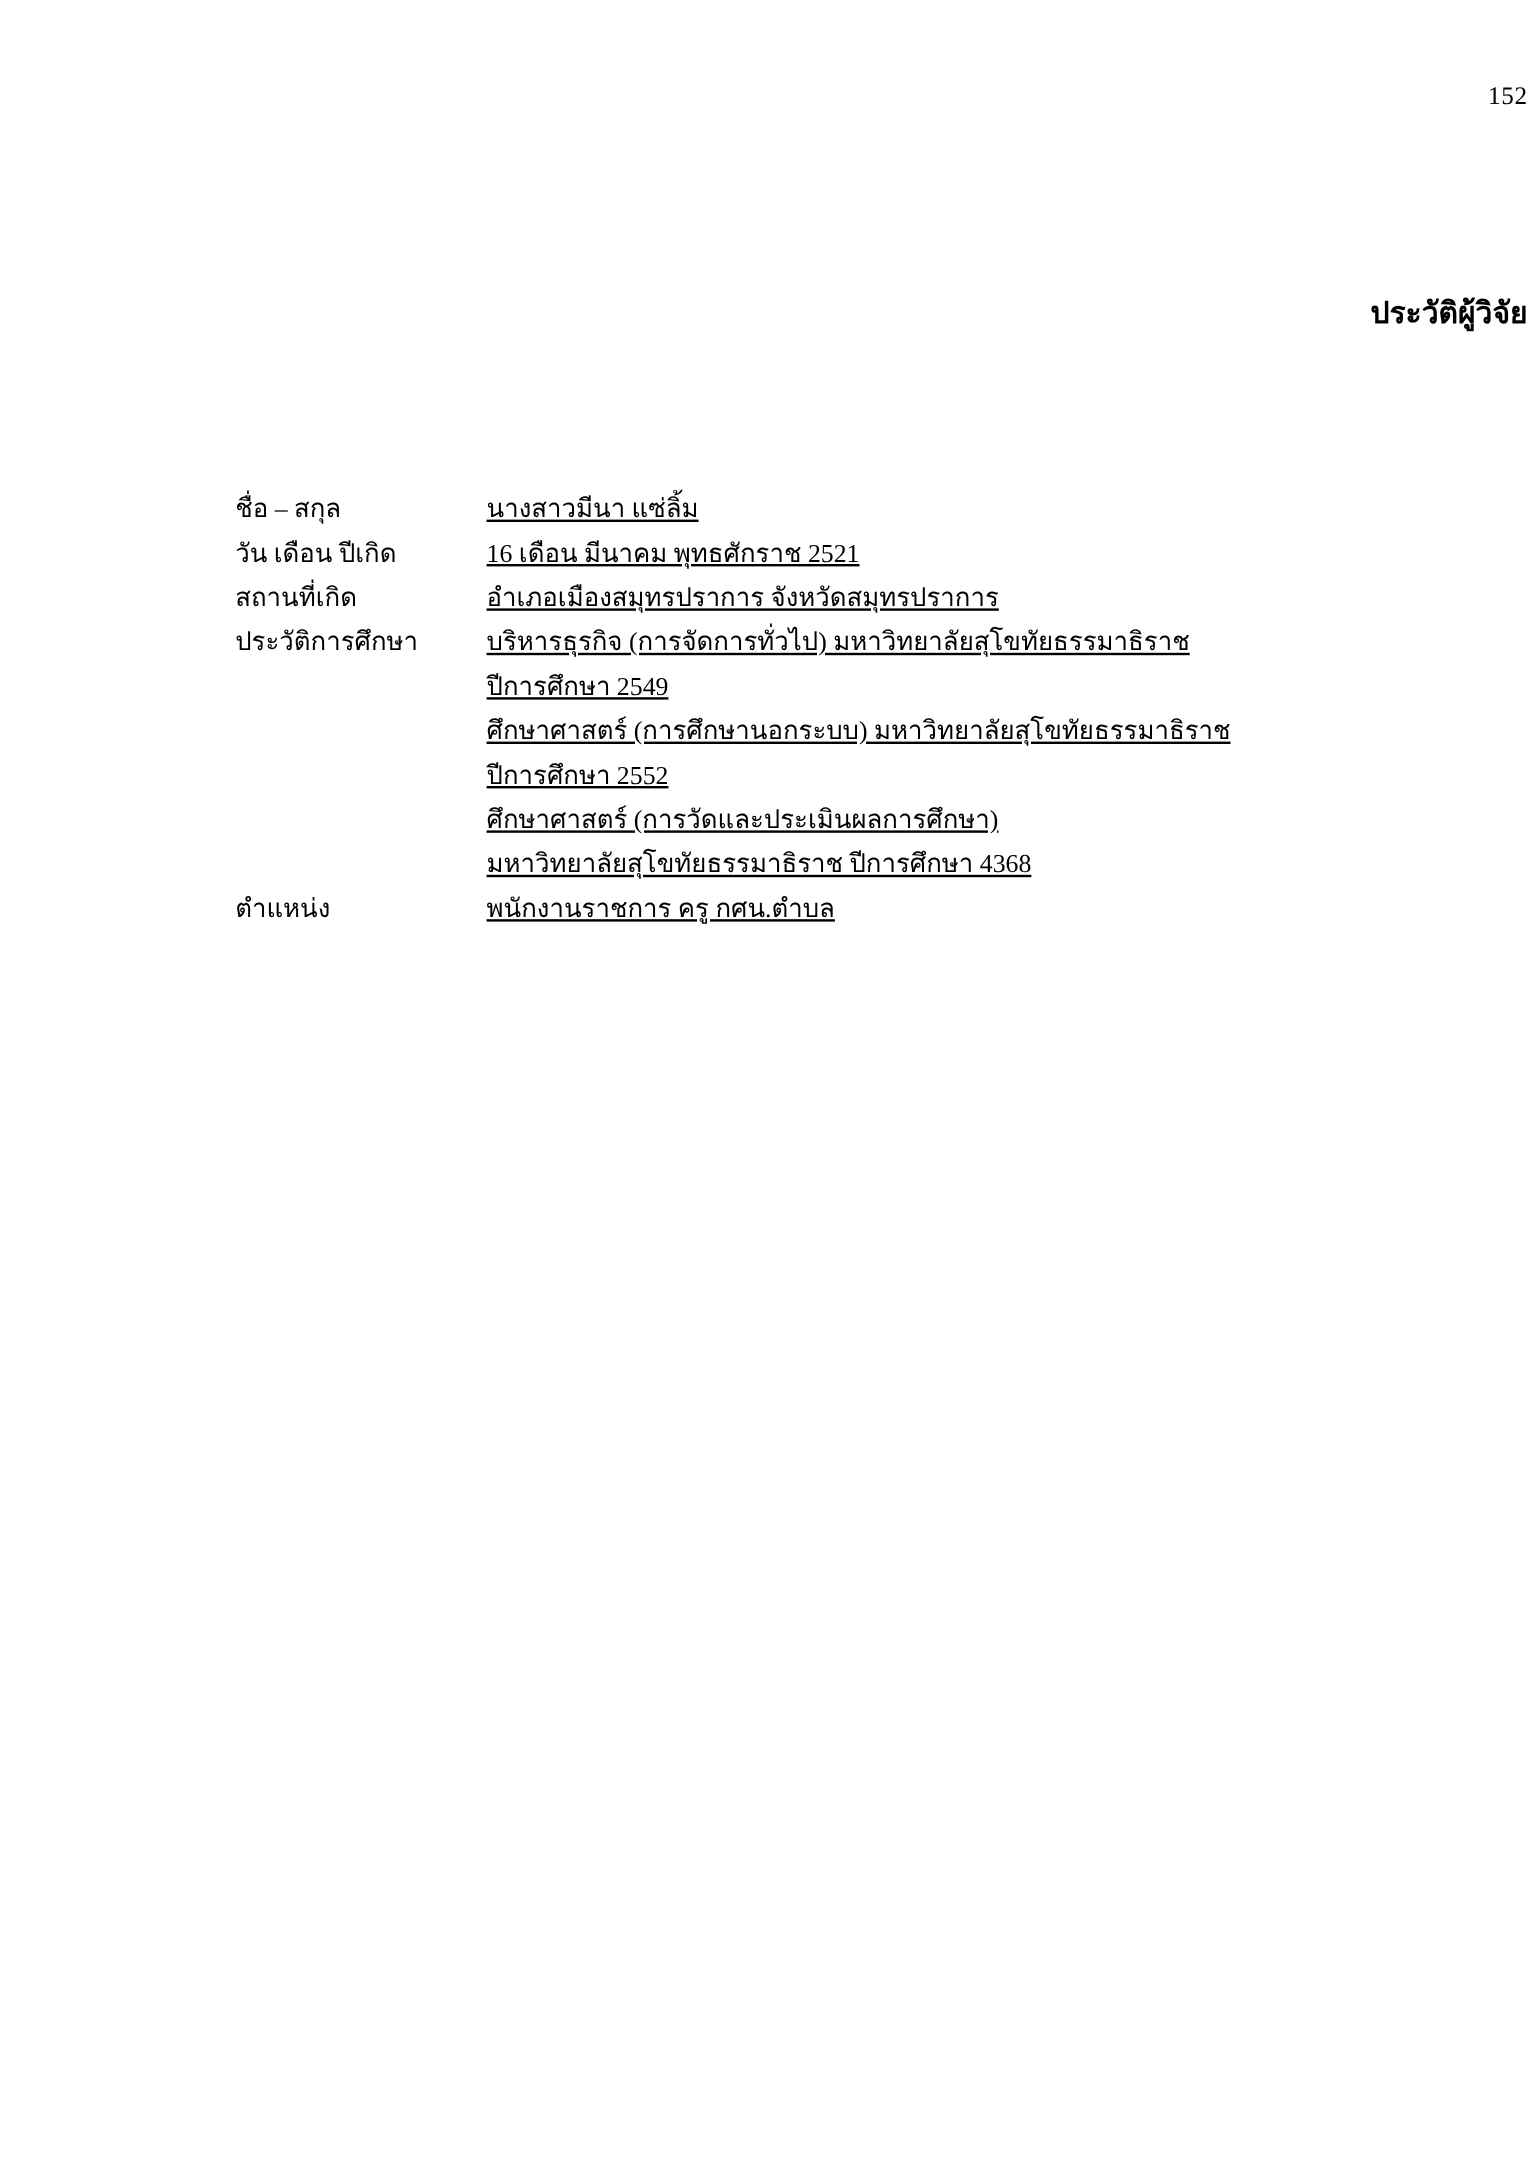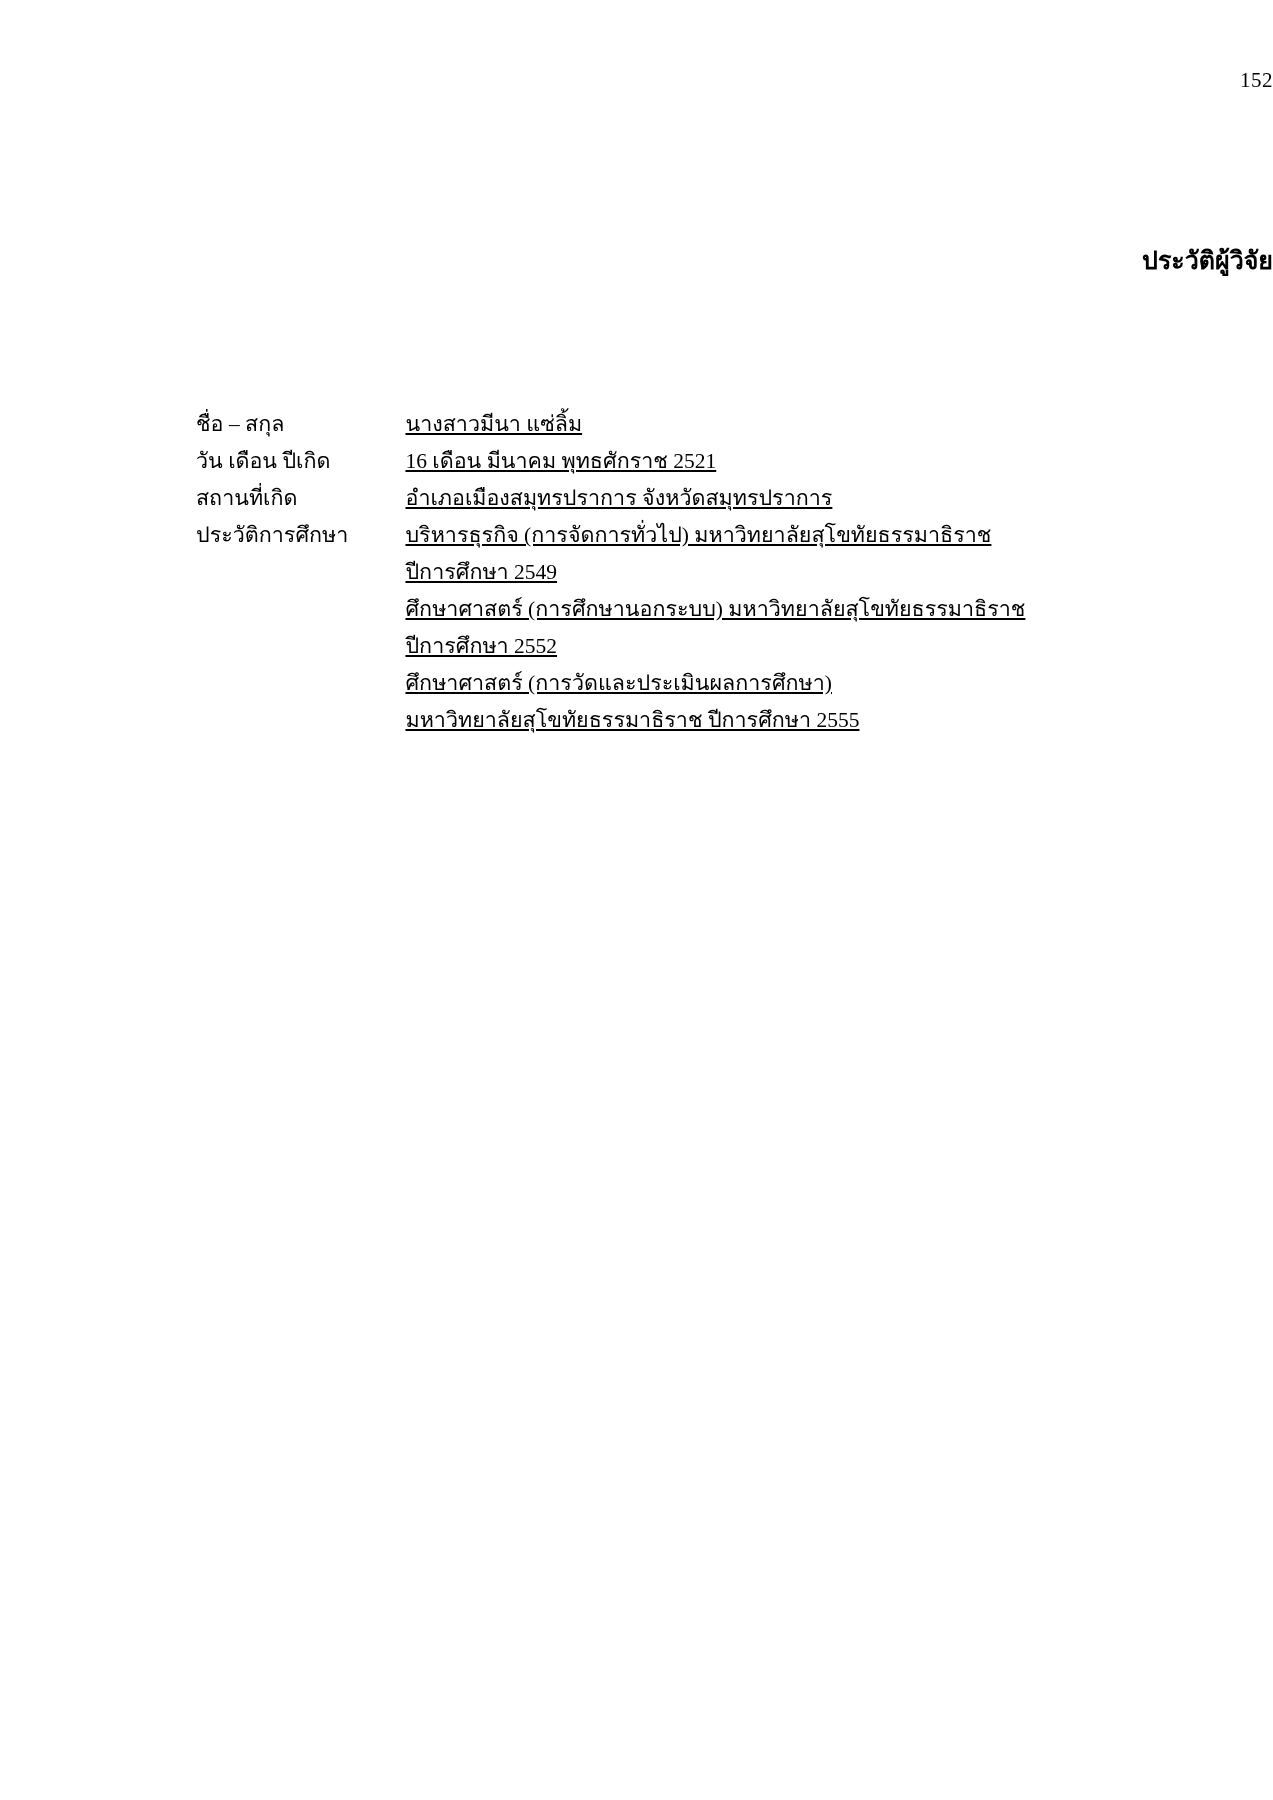"มหาวิทยาลัยสุโขทัยธรรมาธิราช ปีการศึกษา" span.cont-line { text: 2555 -> 4368 }
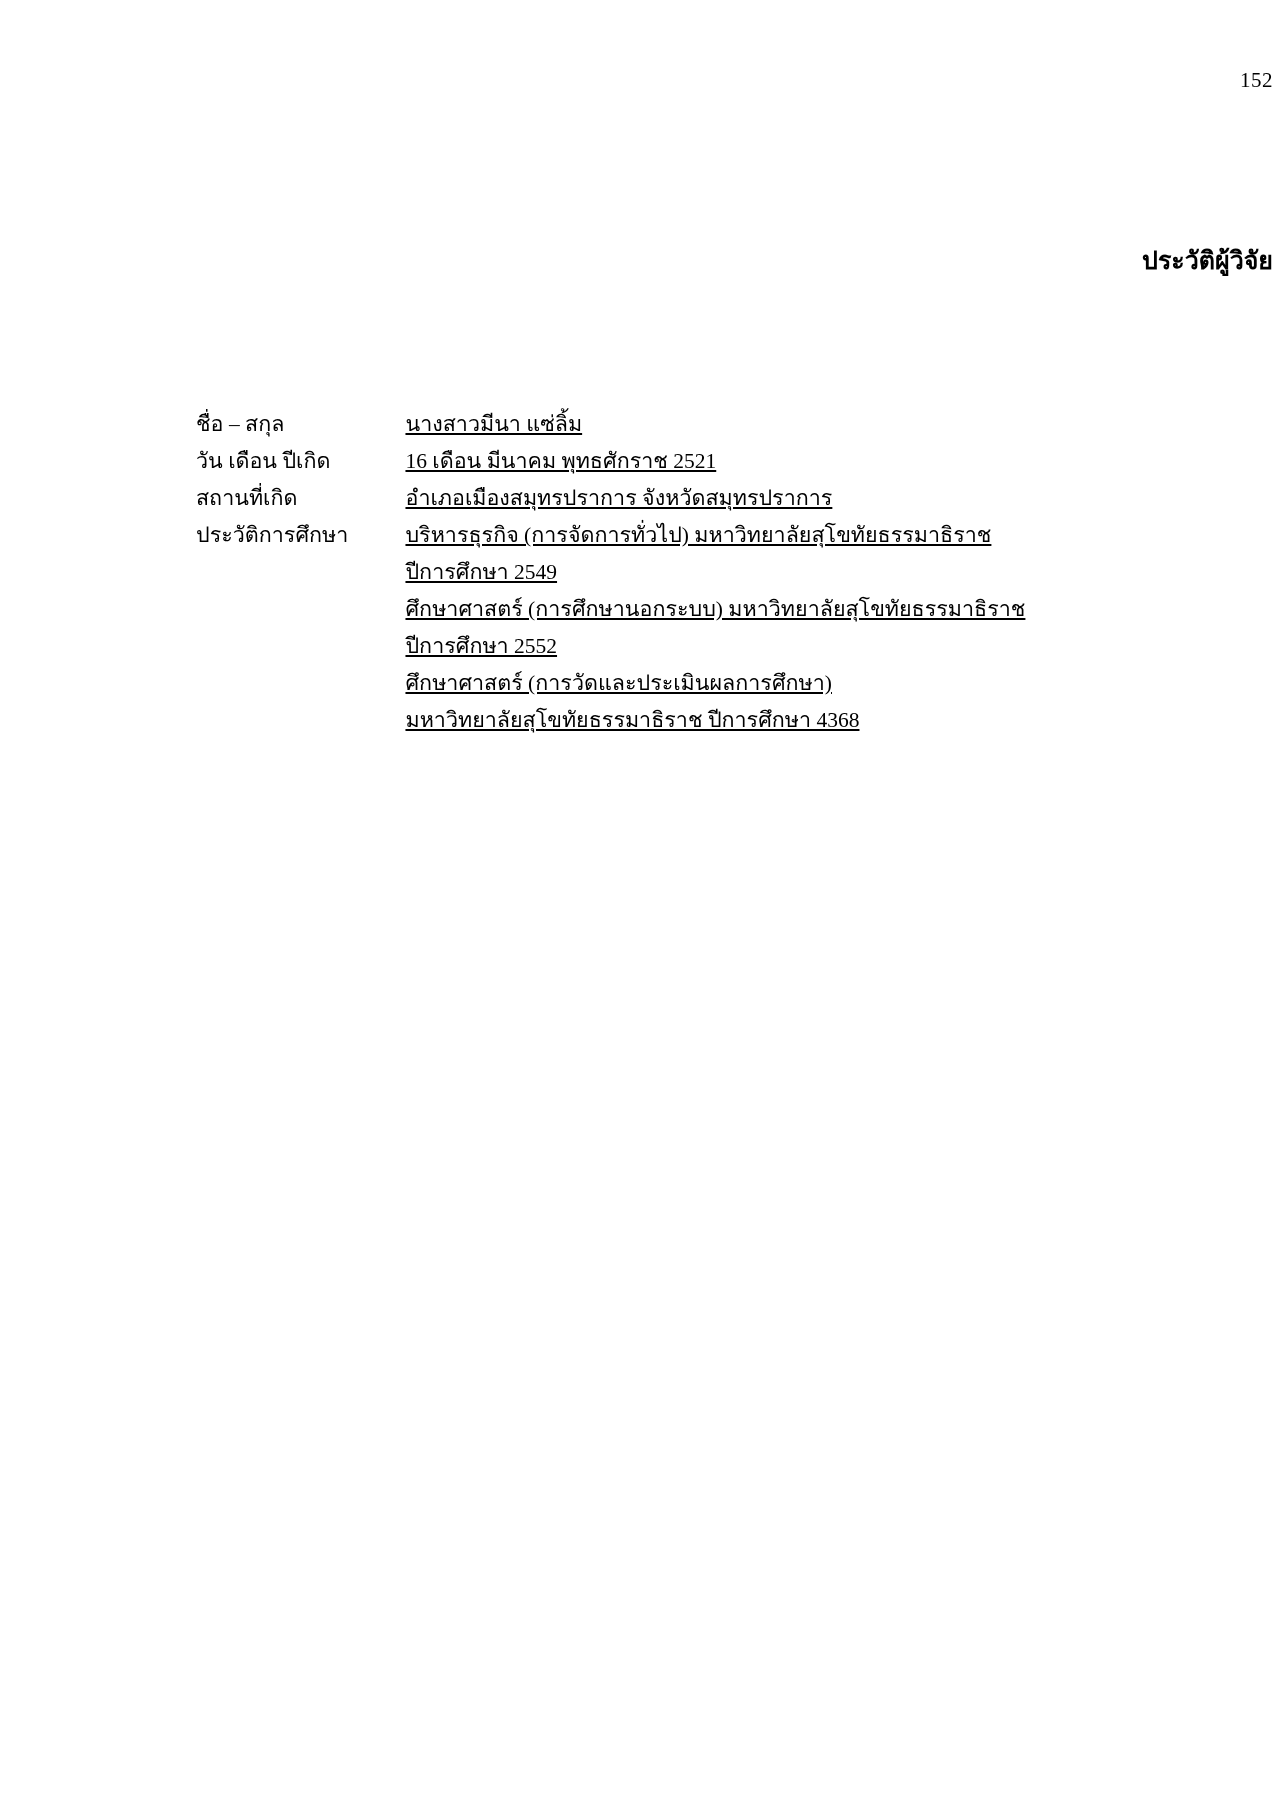"ตำแหน่ง" tr { html: none -> <tr> <td>ตำแหน่ง</td> <td> <span>พนักงานราชการ ครู กศน.ตำบล</span> </td> </tr> }
